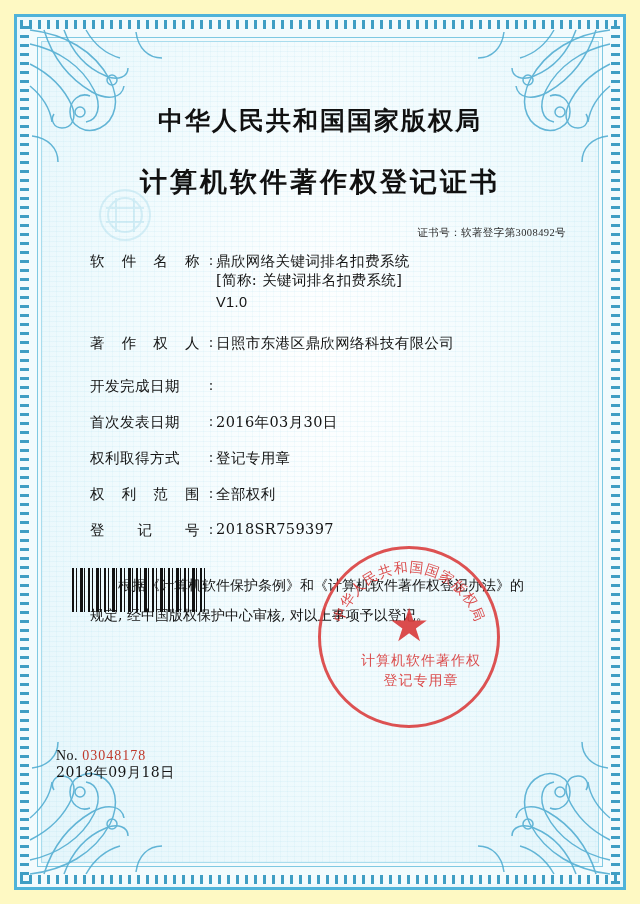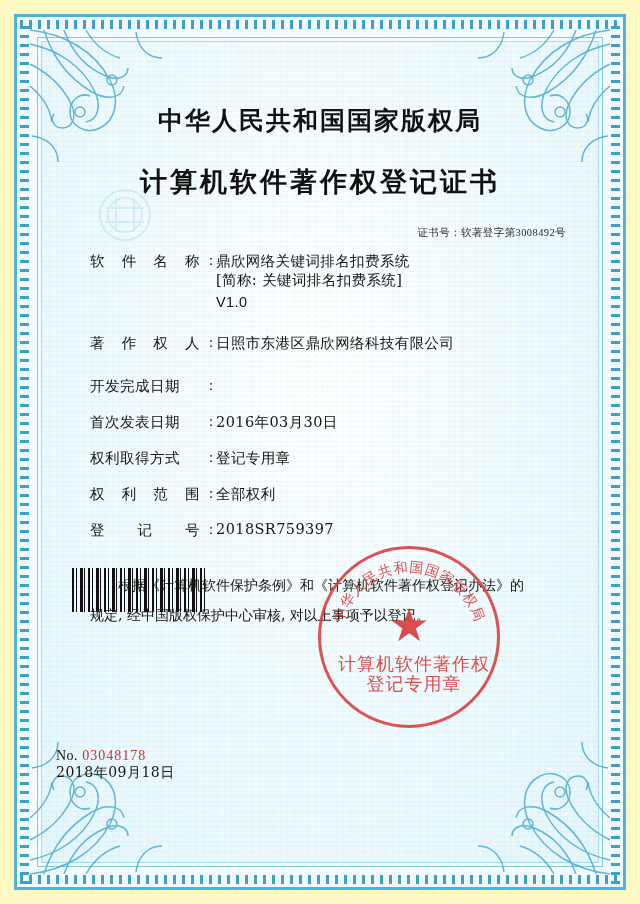"计算机软件著作权" .seal-line { font-size: 18px -> 14px; left: 5px -> 12px }
